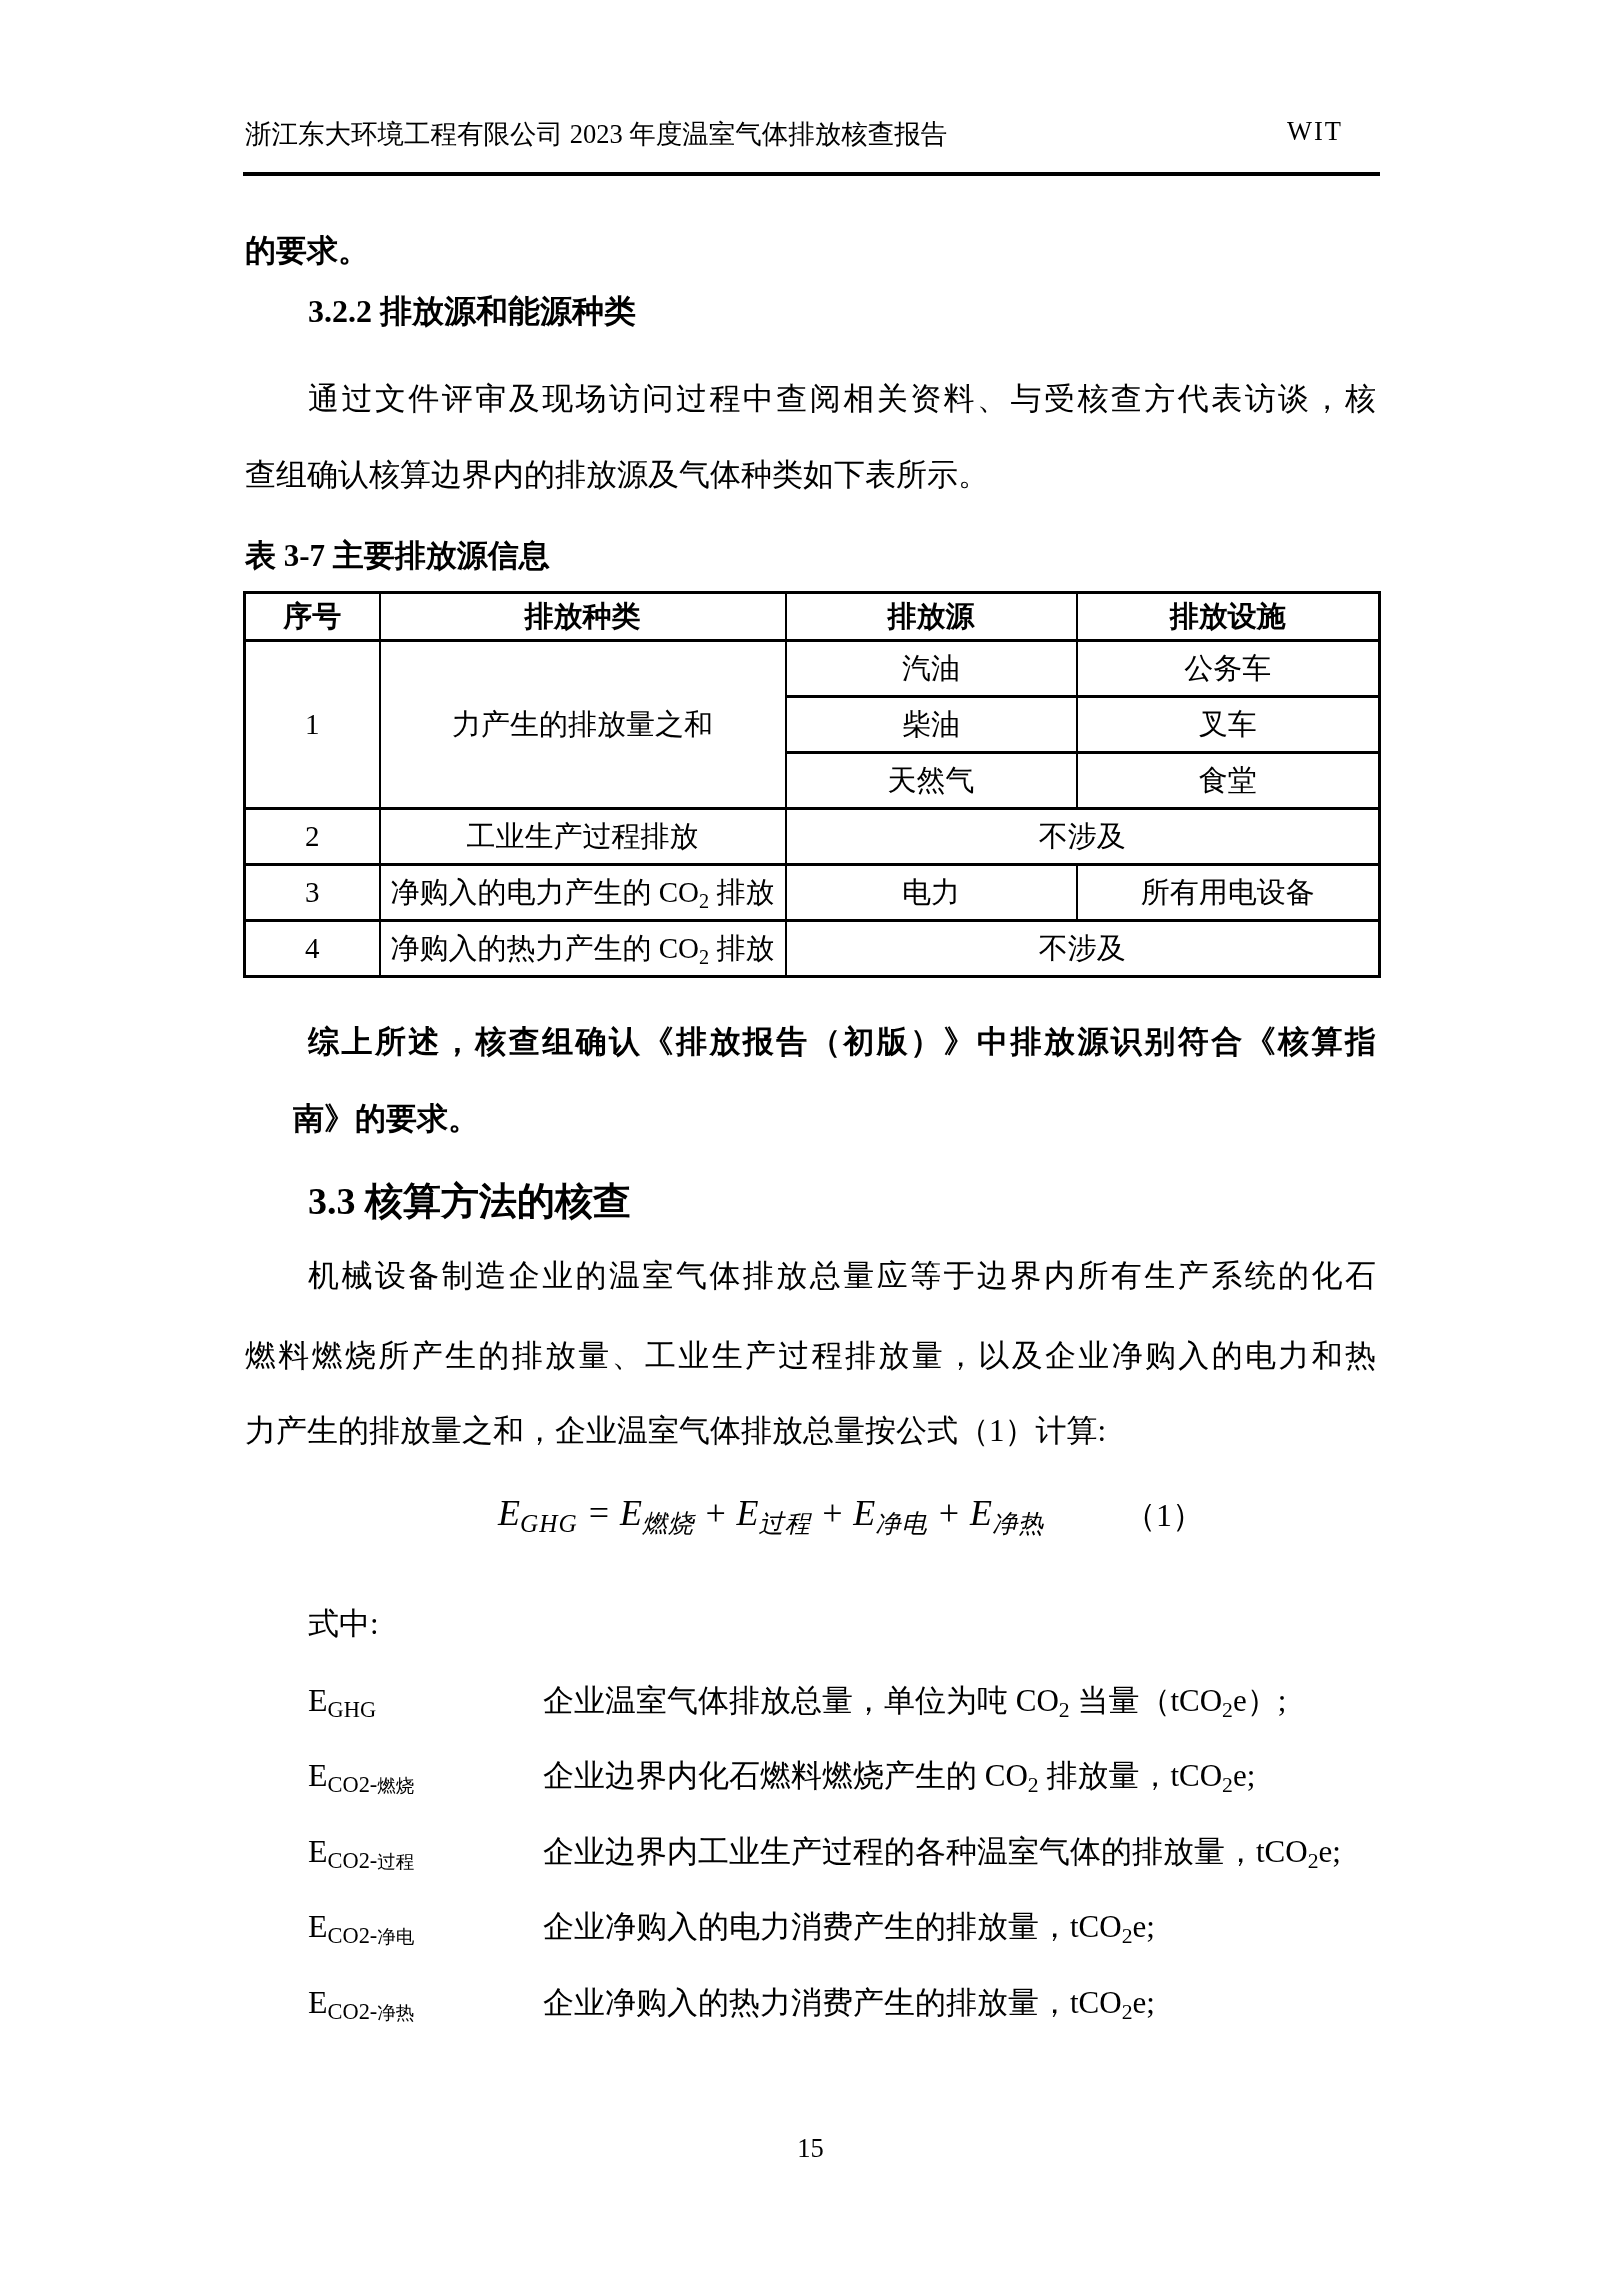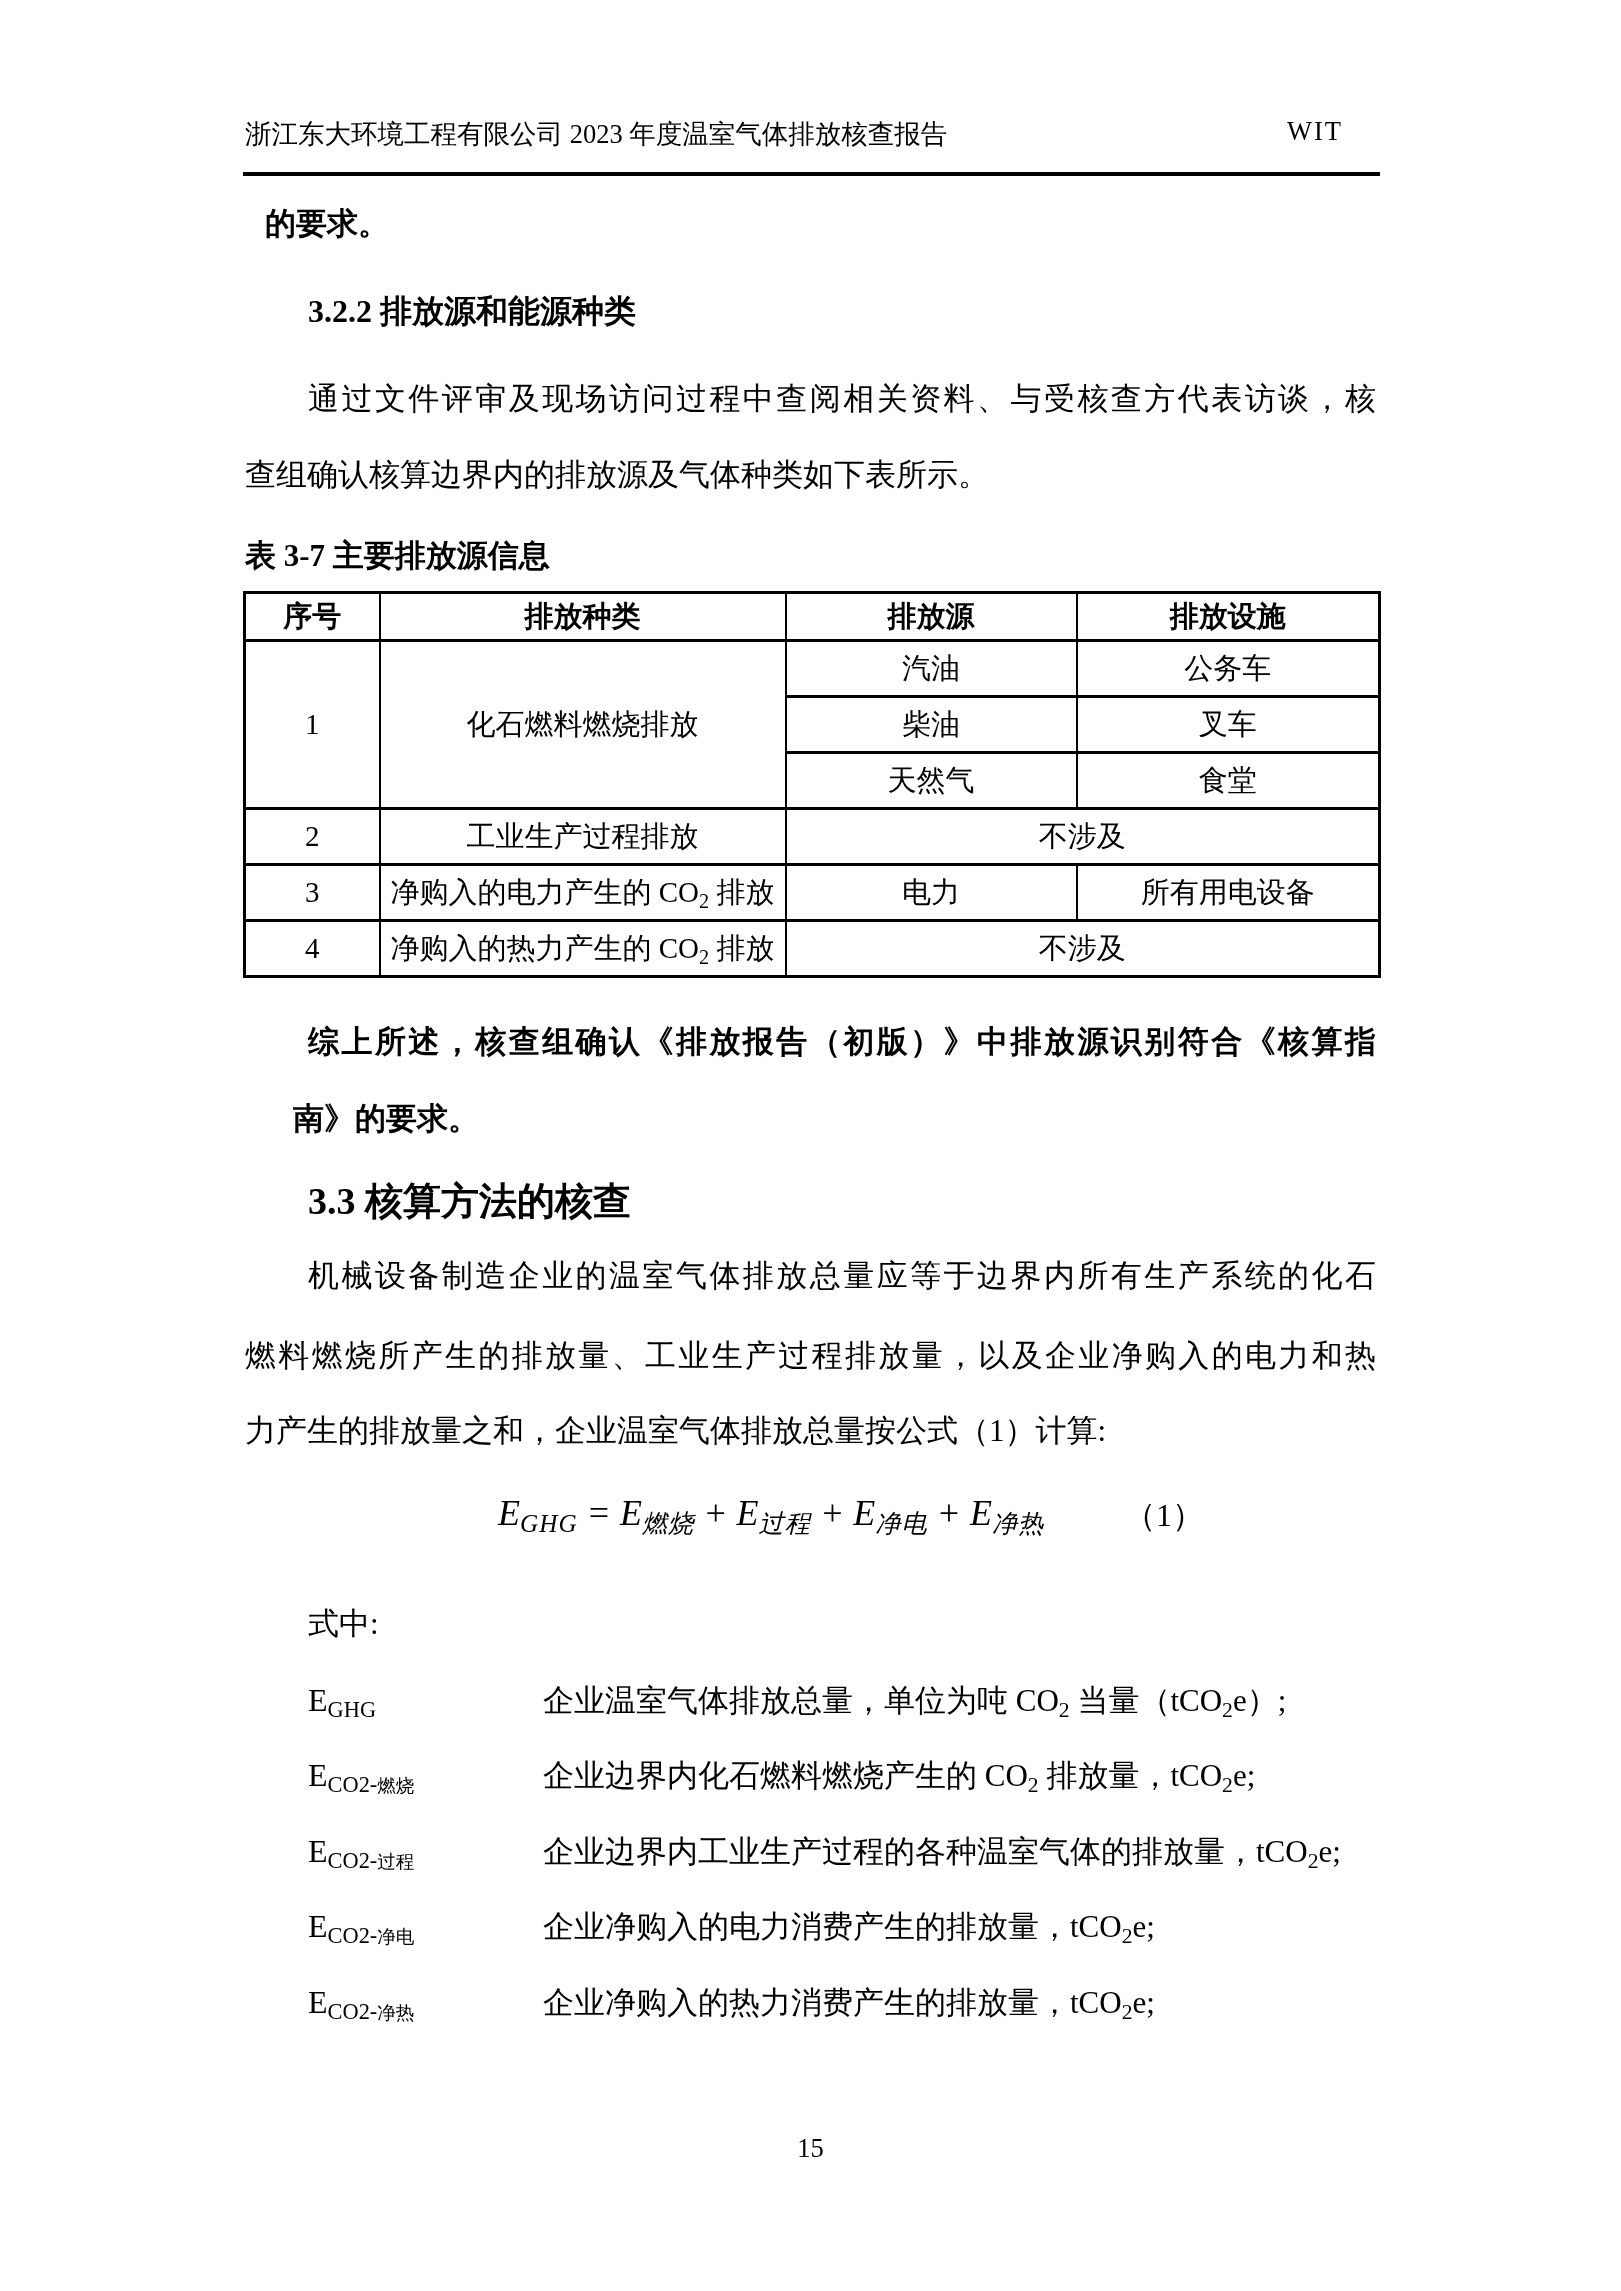"的要求。" div.abs { margin-left: 20px -> none; top: 204px -> 231px }
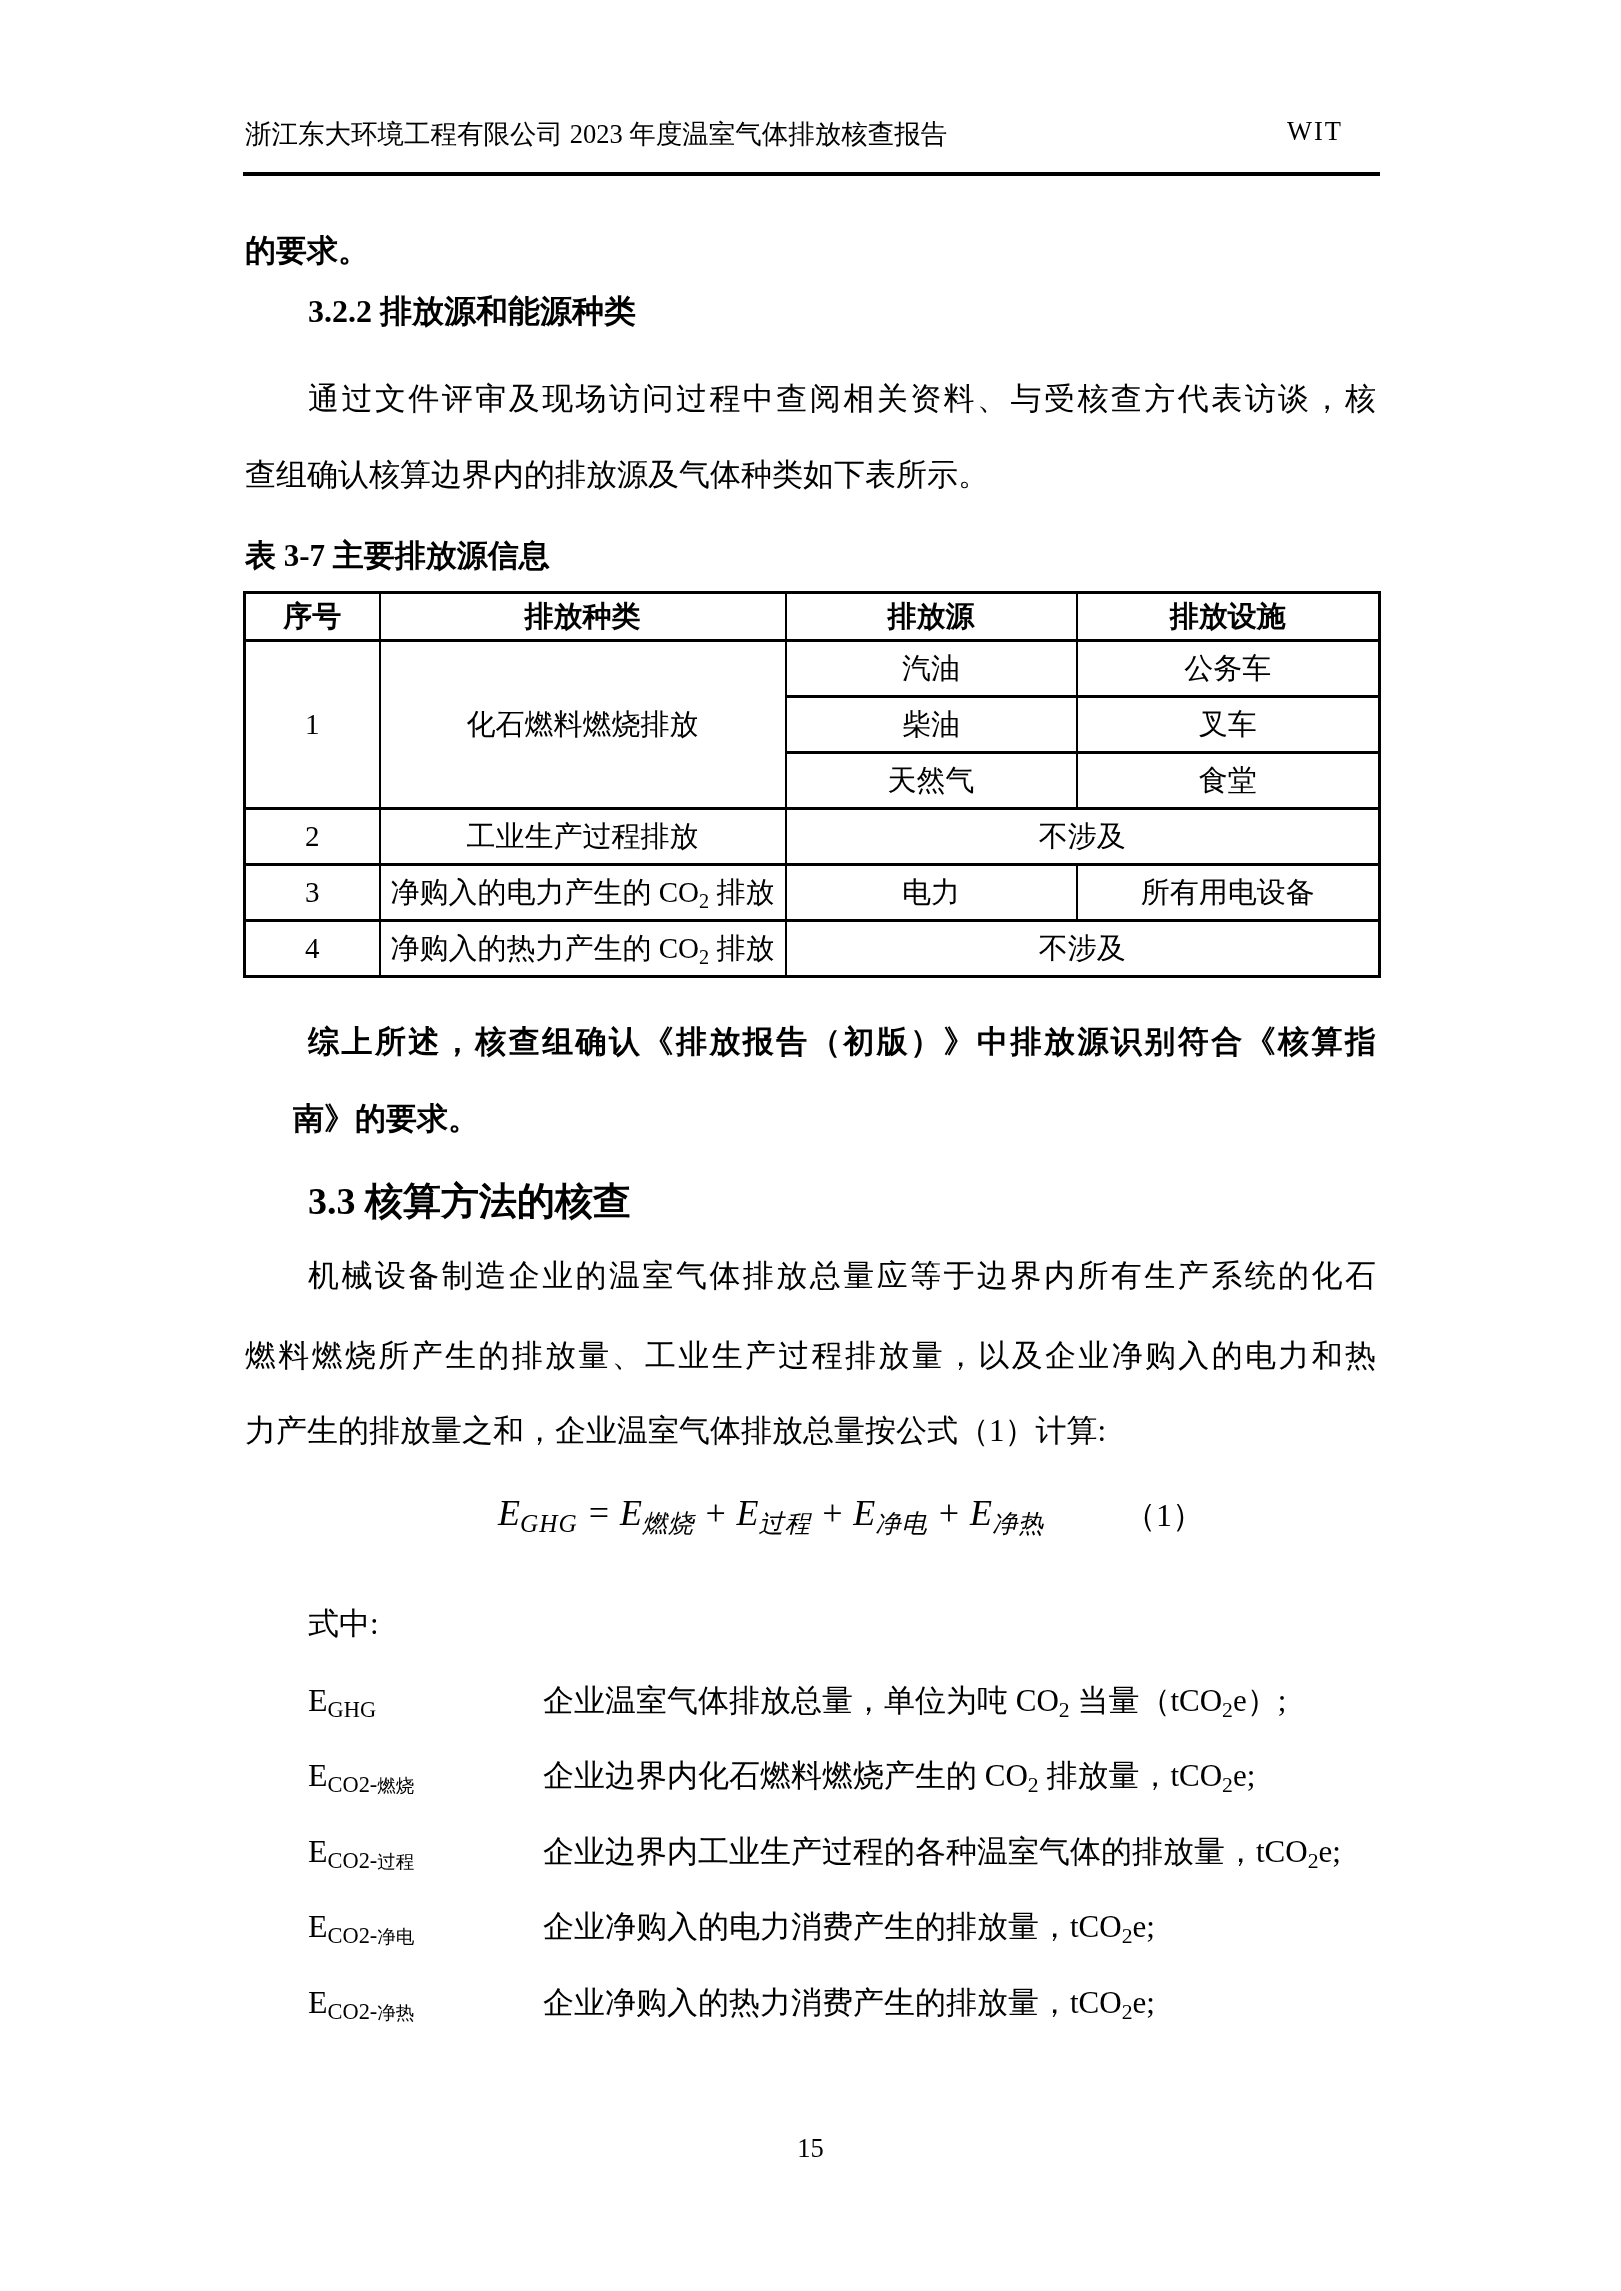"化石燃料燃烧排放" td { text: 化石燃料燃烧排放 -> 力产生的排放量之和 }
